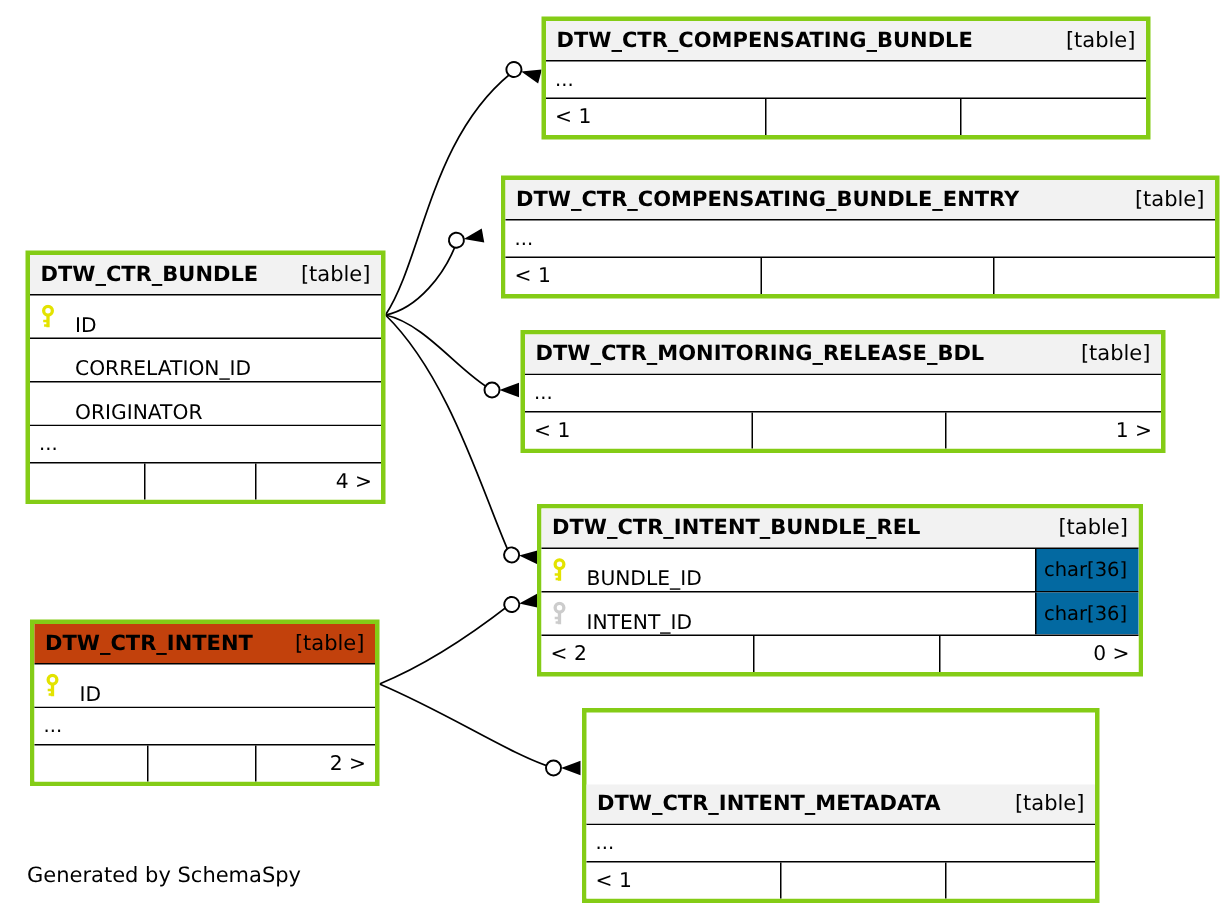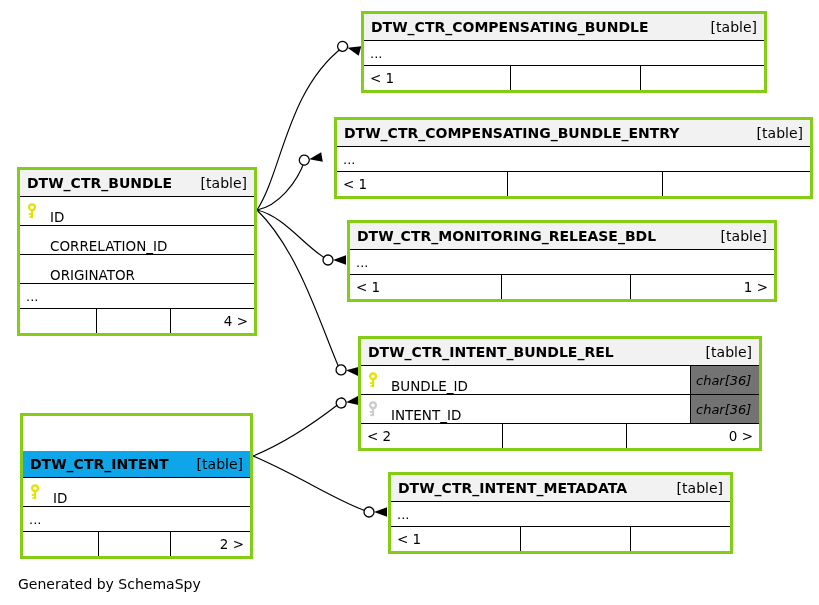"char[36]" .tbl-row .ftype { background: #737373 -> #0369a1; font-style: italic -> none }
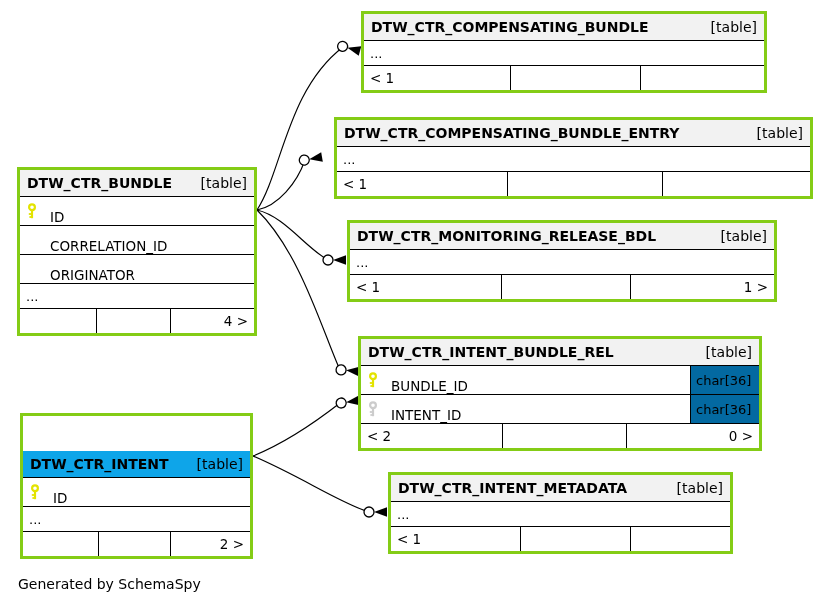"DTW_CTR_INTENT" div.tbl-header { background: #0ea5e9 -> #c2410c; margin-top: 35px -> none }
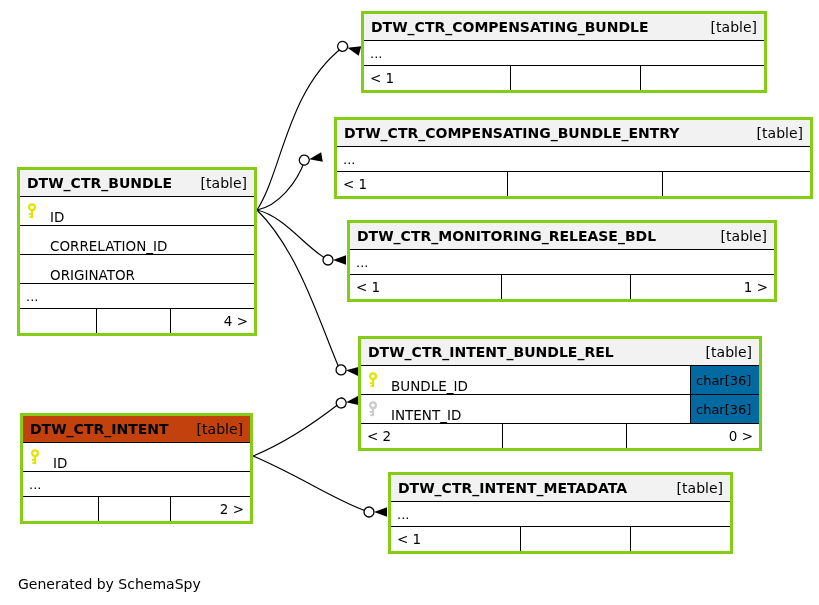"DTW_CTR_INTENT_METADATA" div.tbl-header { margin-top: none -> 48px }
